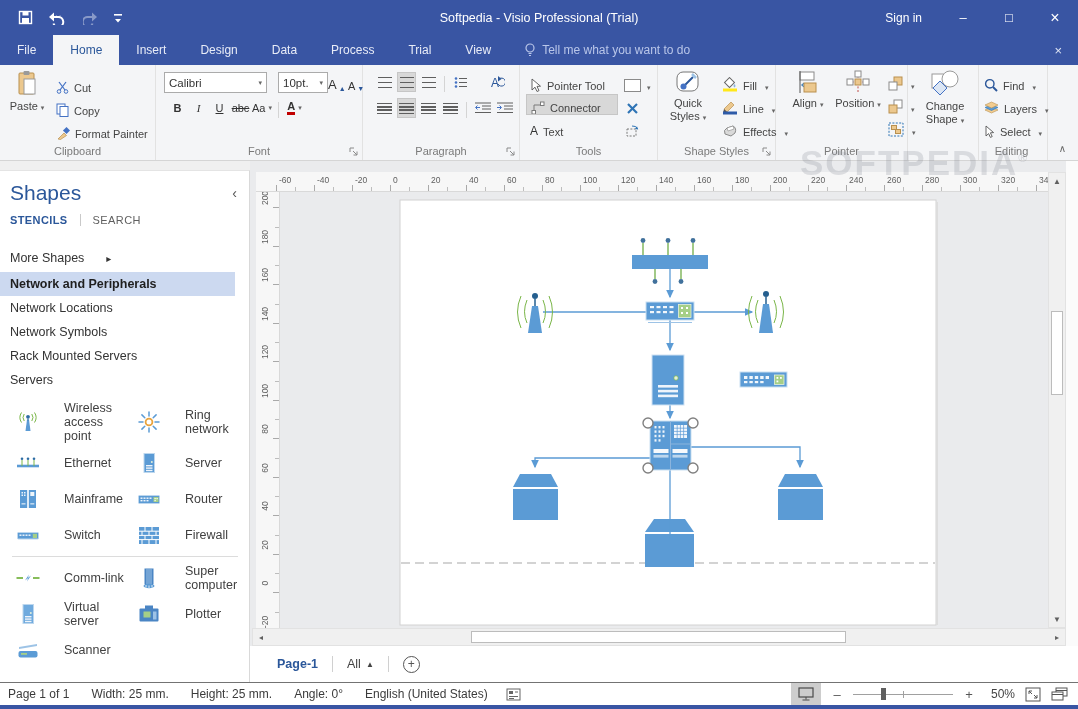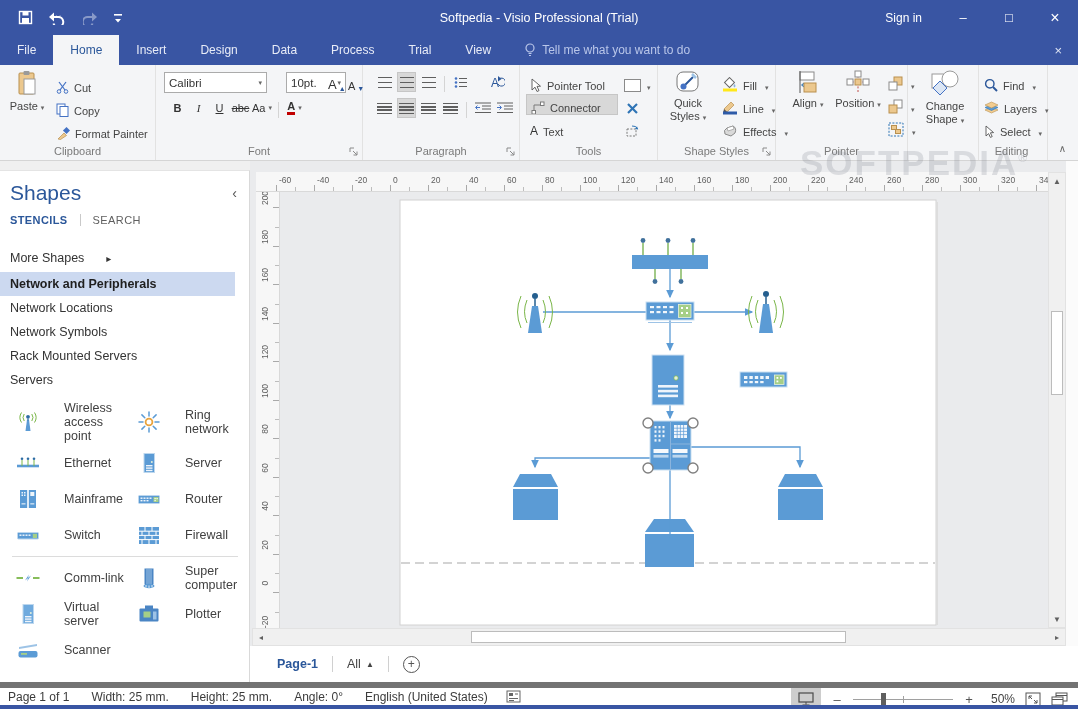"10pt." div.combo { left: 130px -> 122px; width: 60px -> 50px }
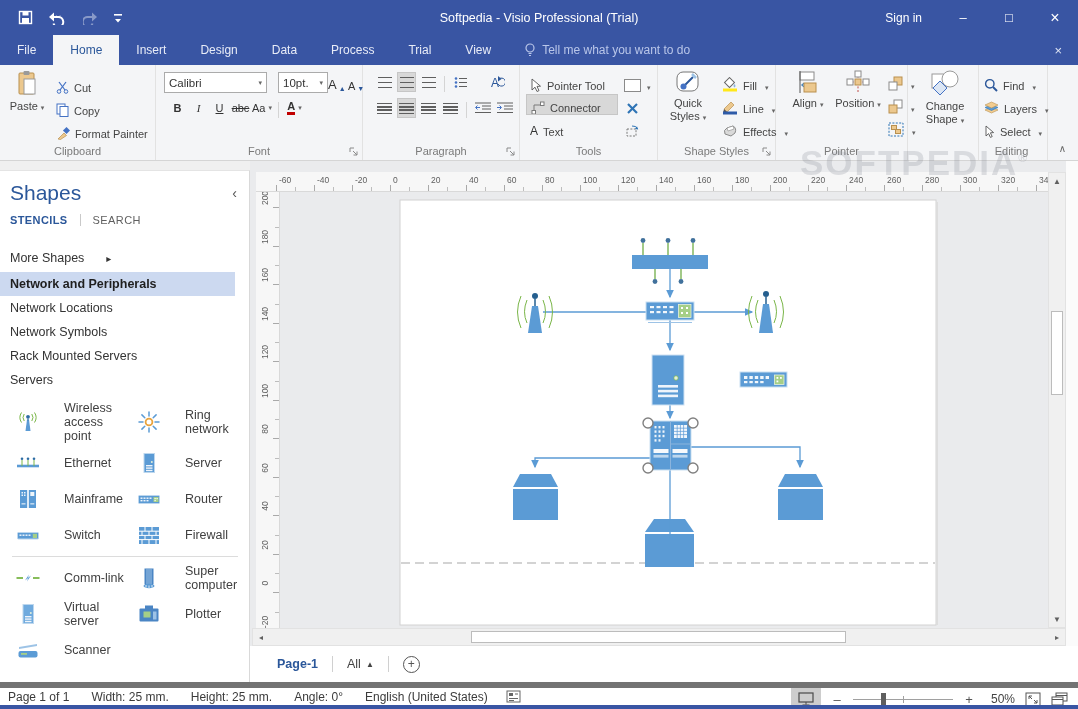"Page 1 of 1" .statusbar { border-top: 6px solid #737373 -> 1px solid #737373 }
